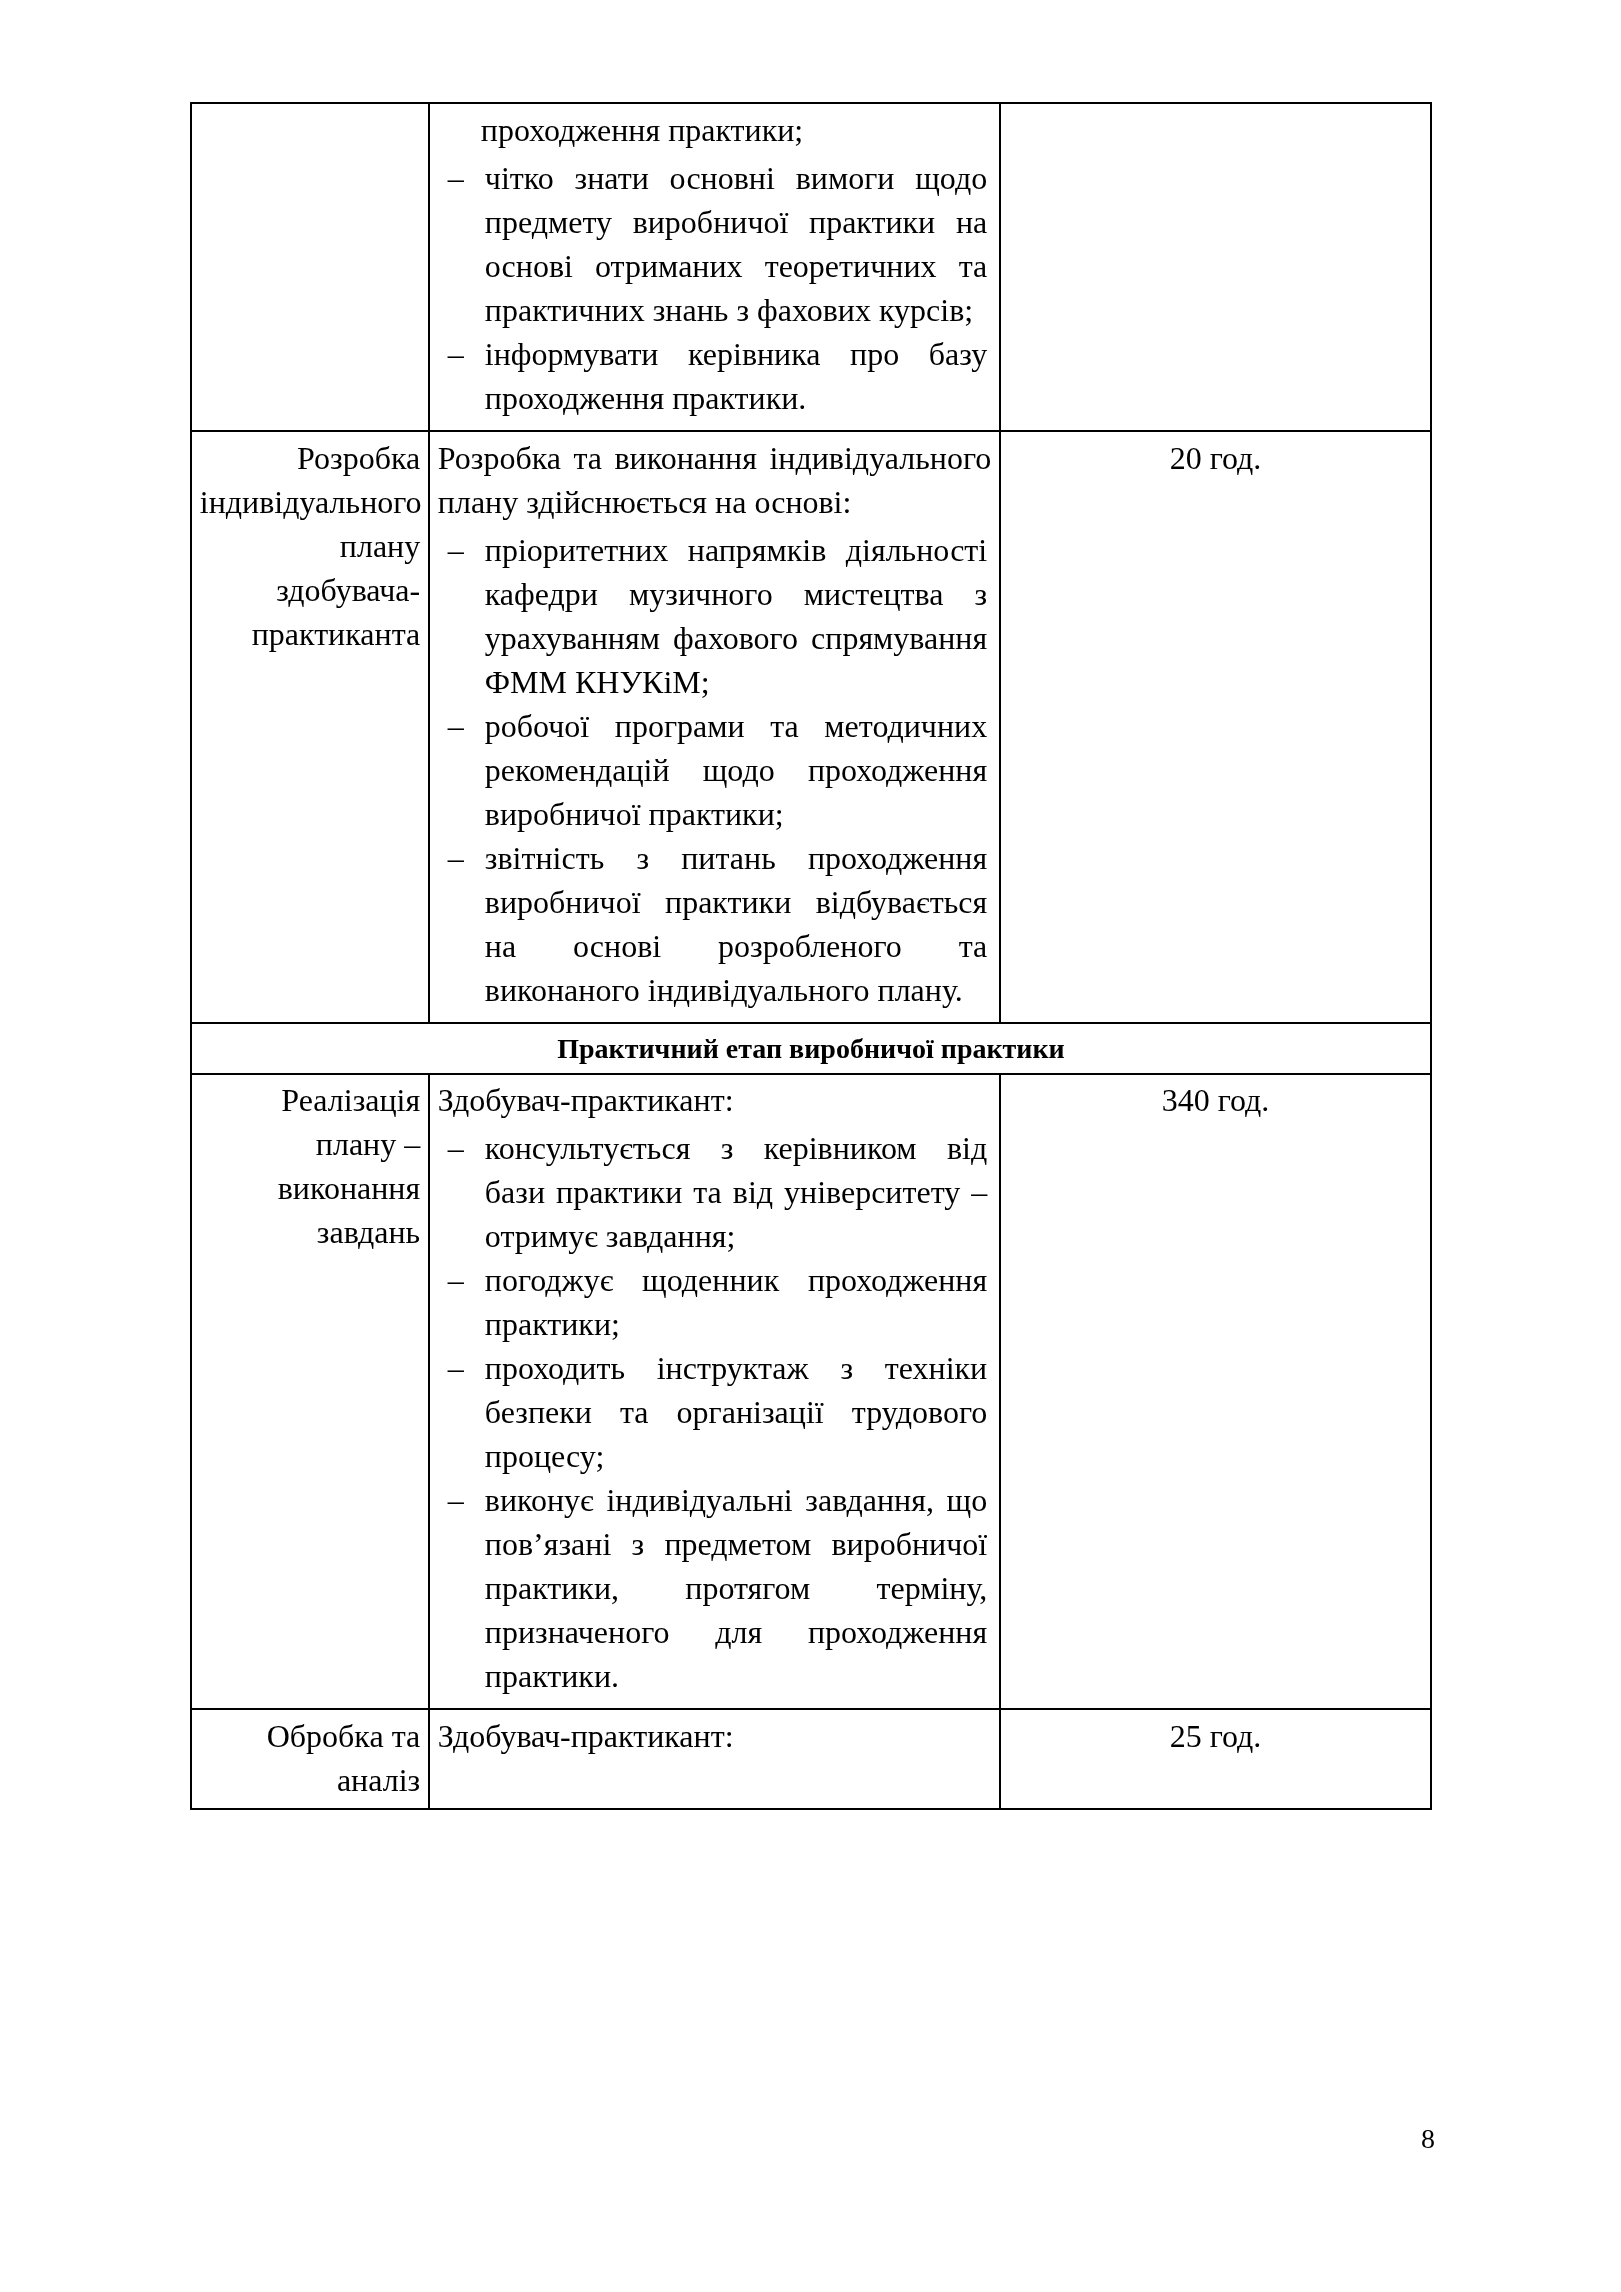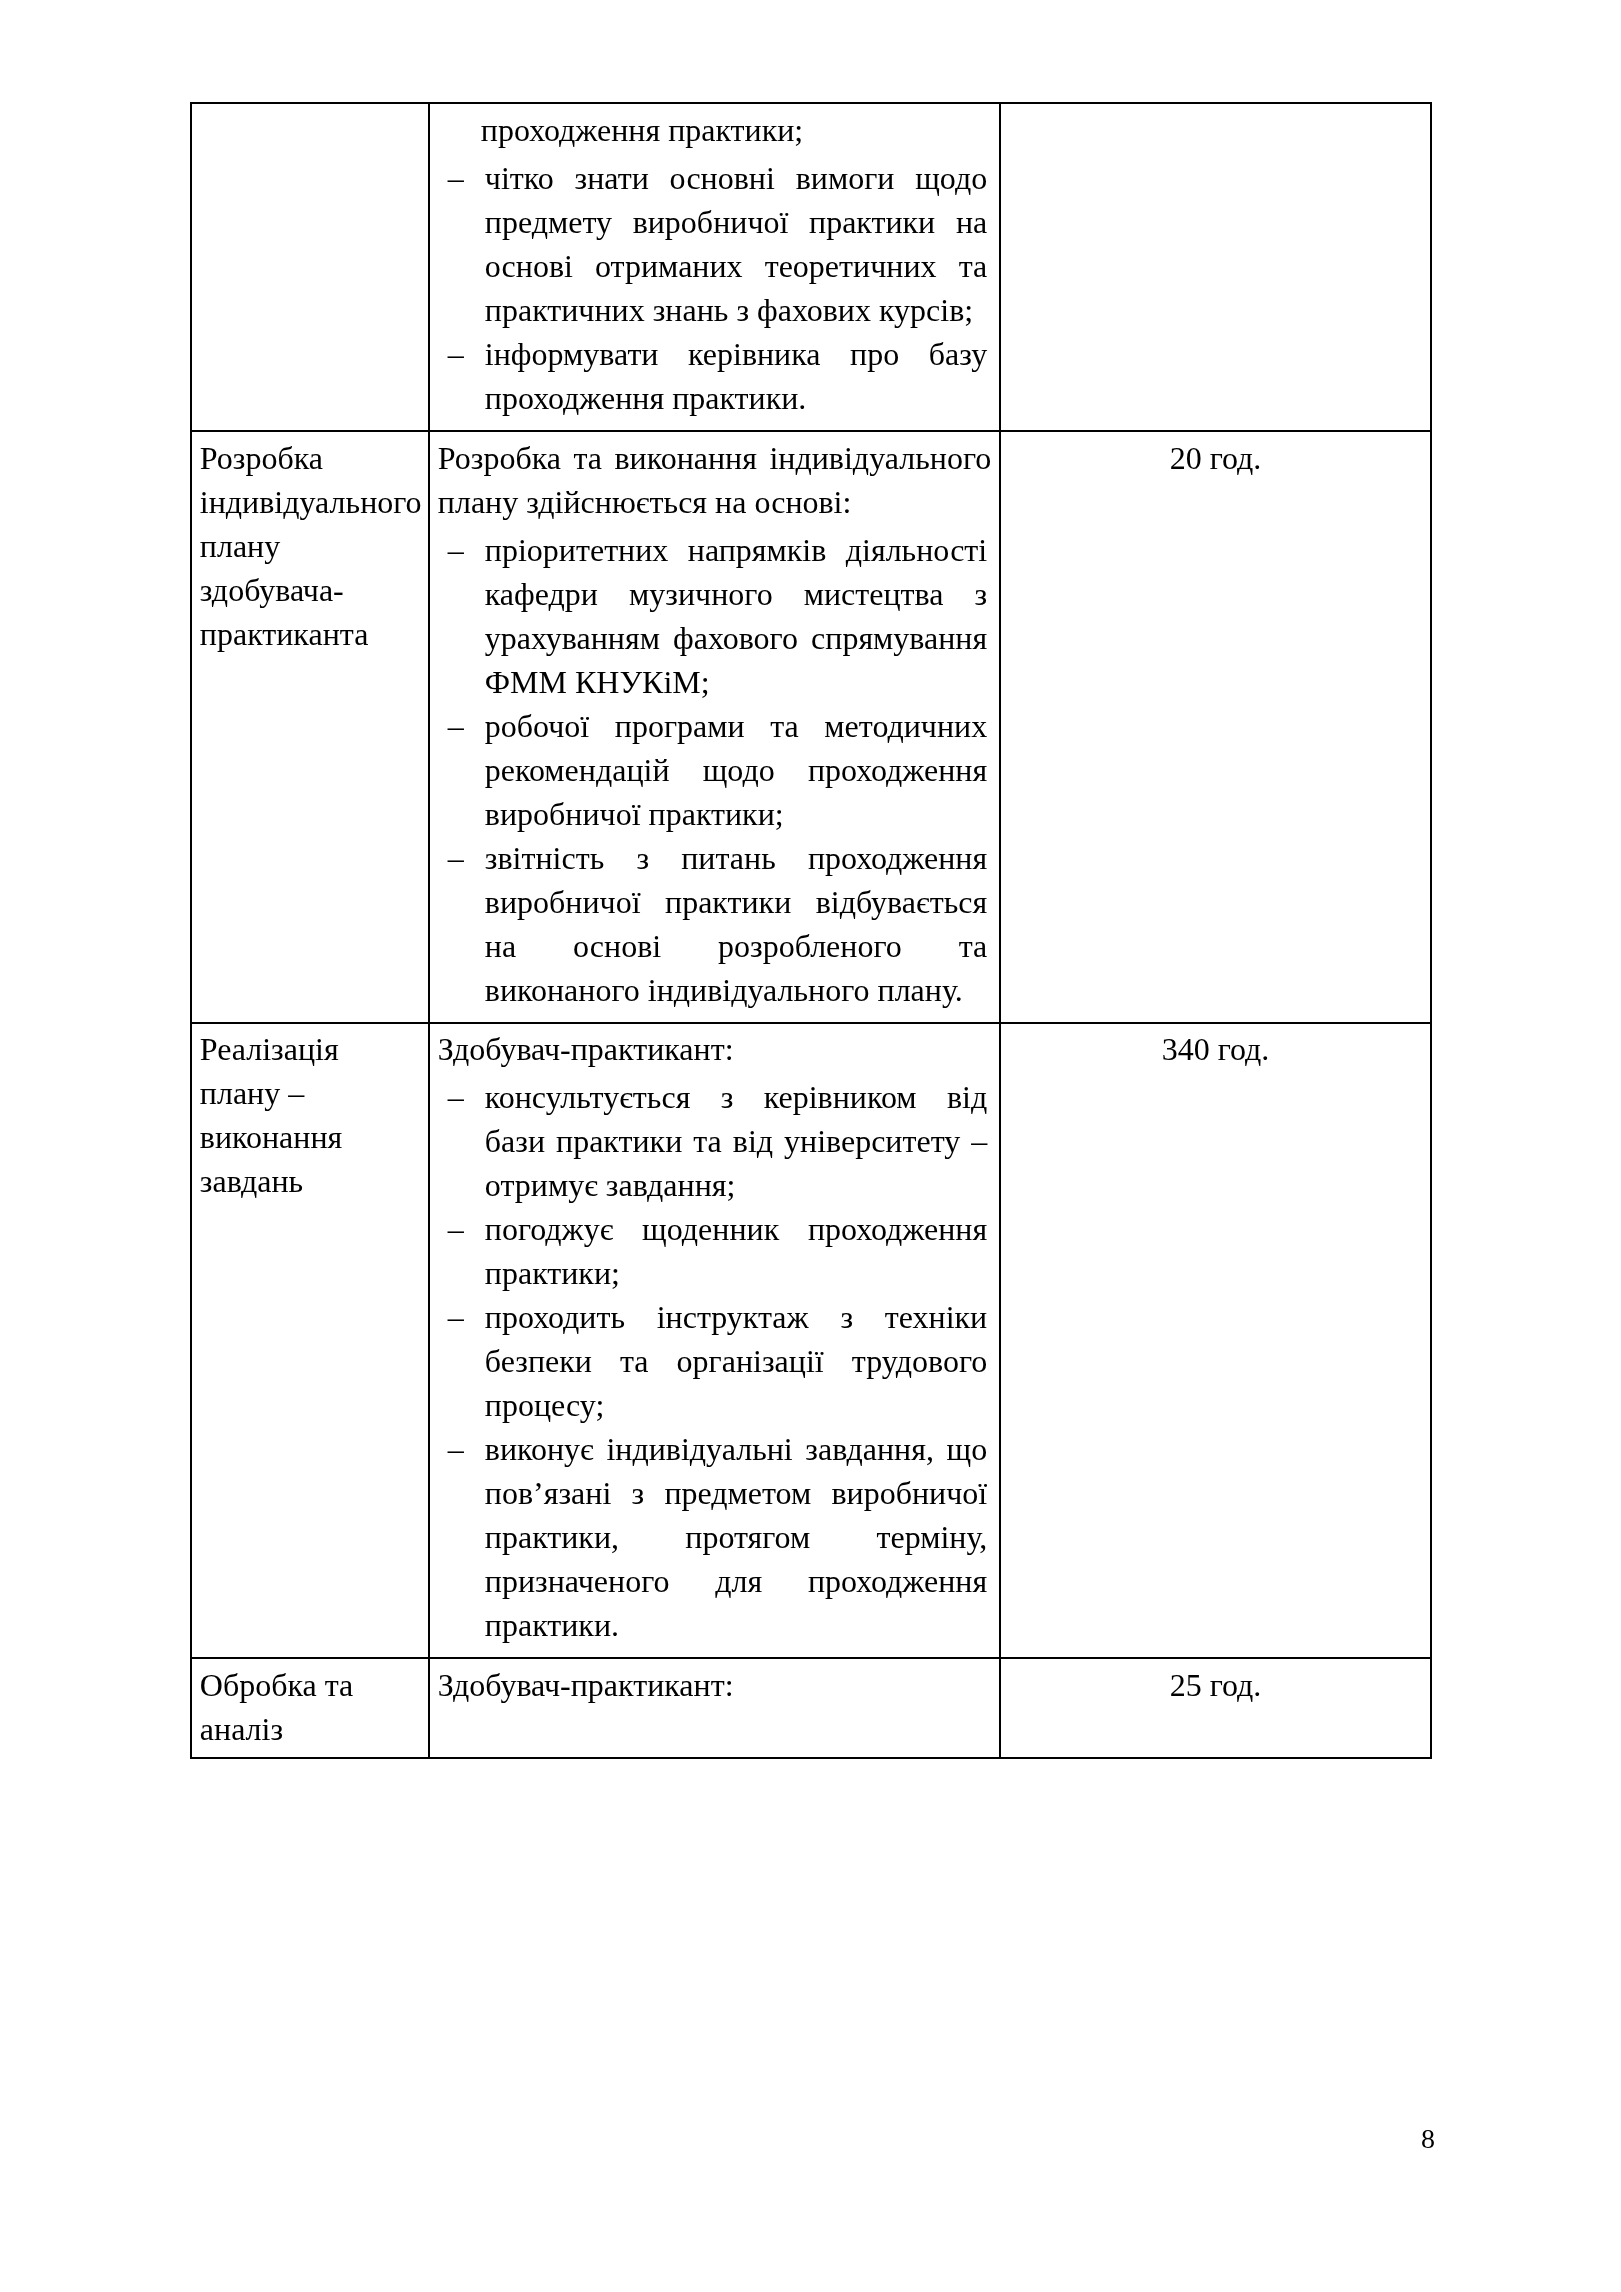"Розробка індивідуального плану" .label-block { text-align: none -> right }
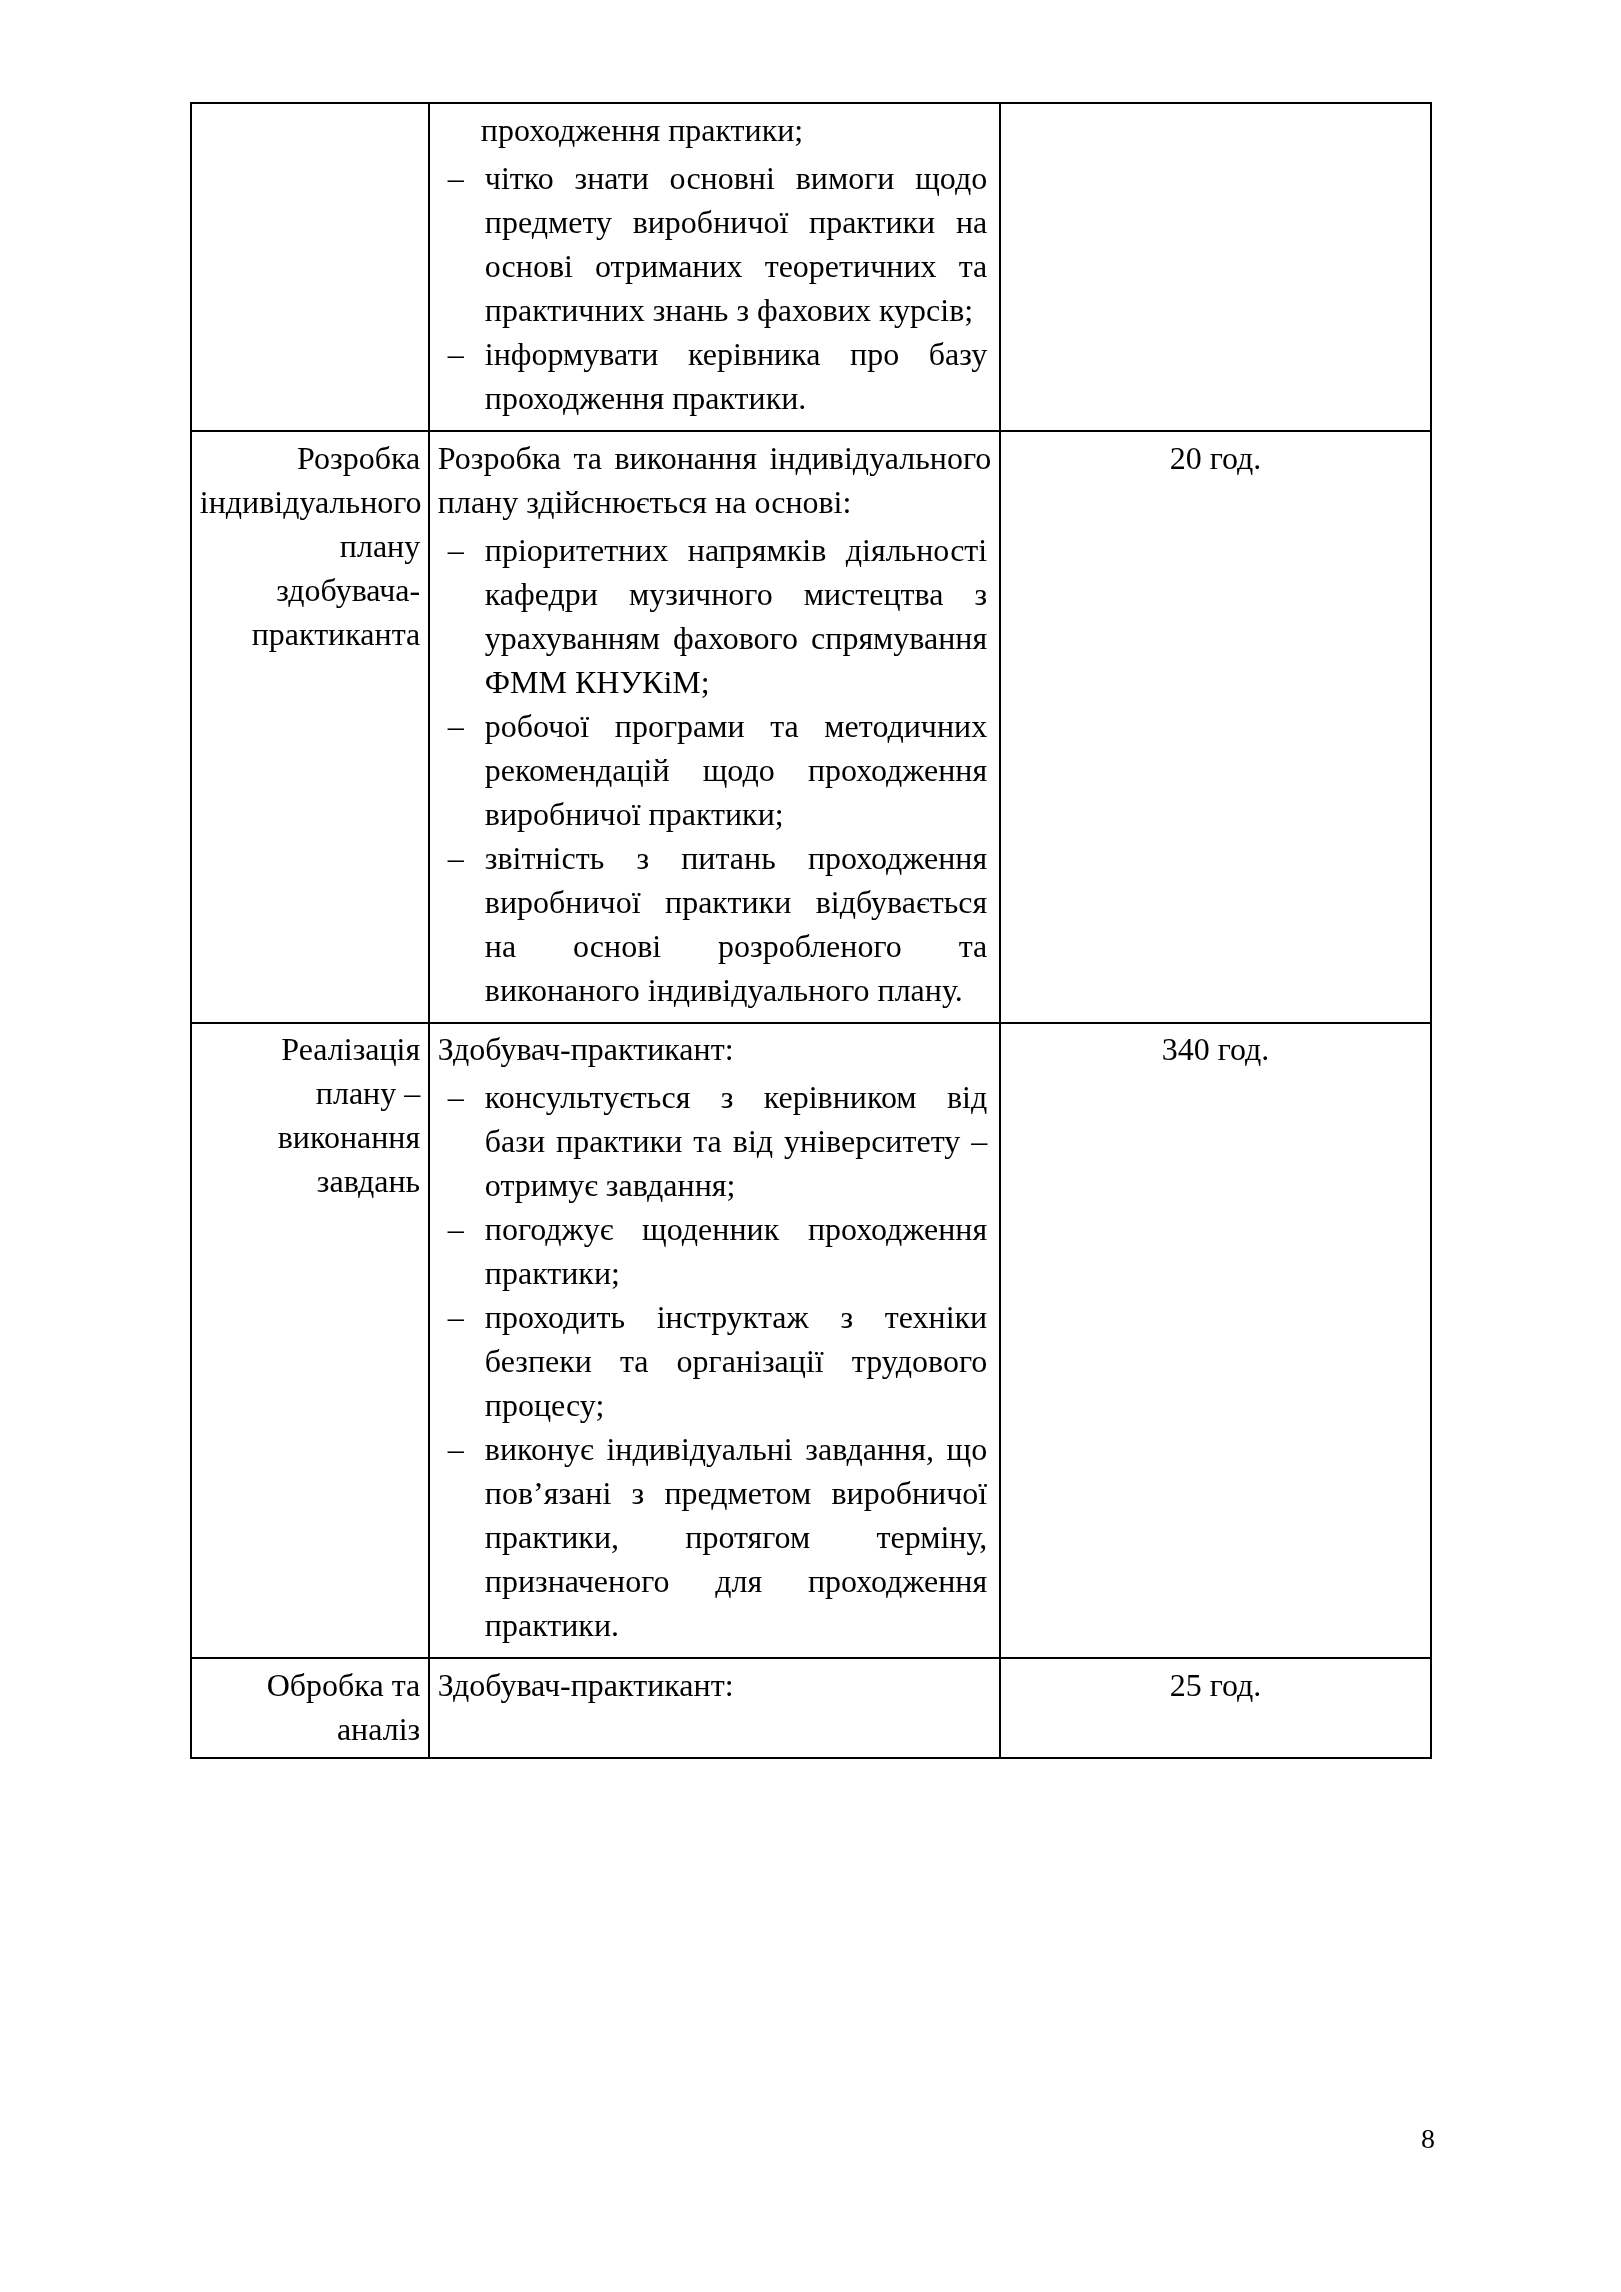"Практичний етап виробничої практики" tr.stage-header { html: none -> <tr> <td> <span>Практичний етап виробничої практики</span> </td> </tr> }
